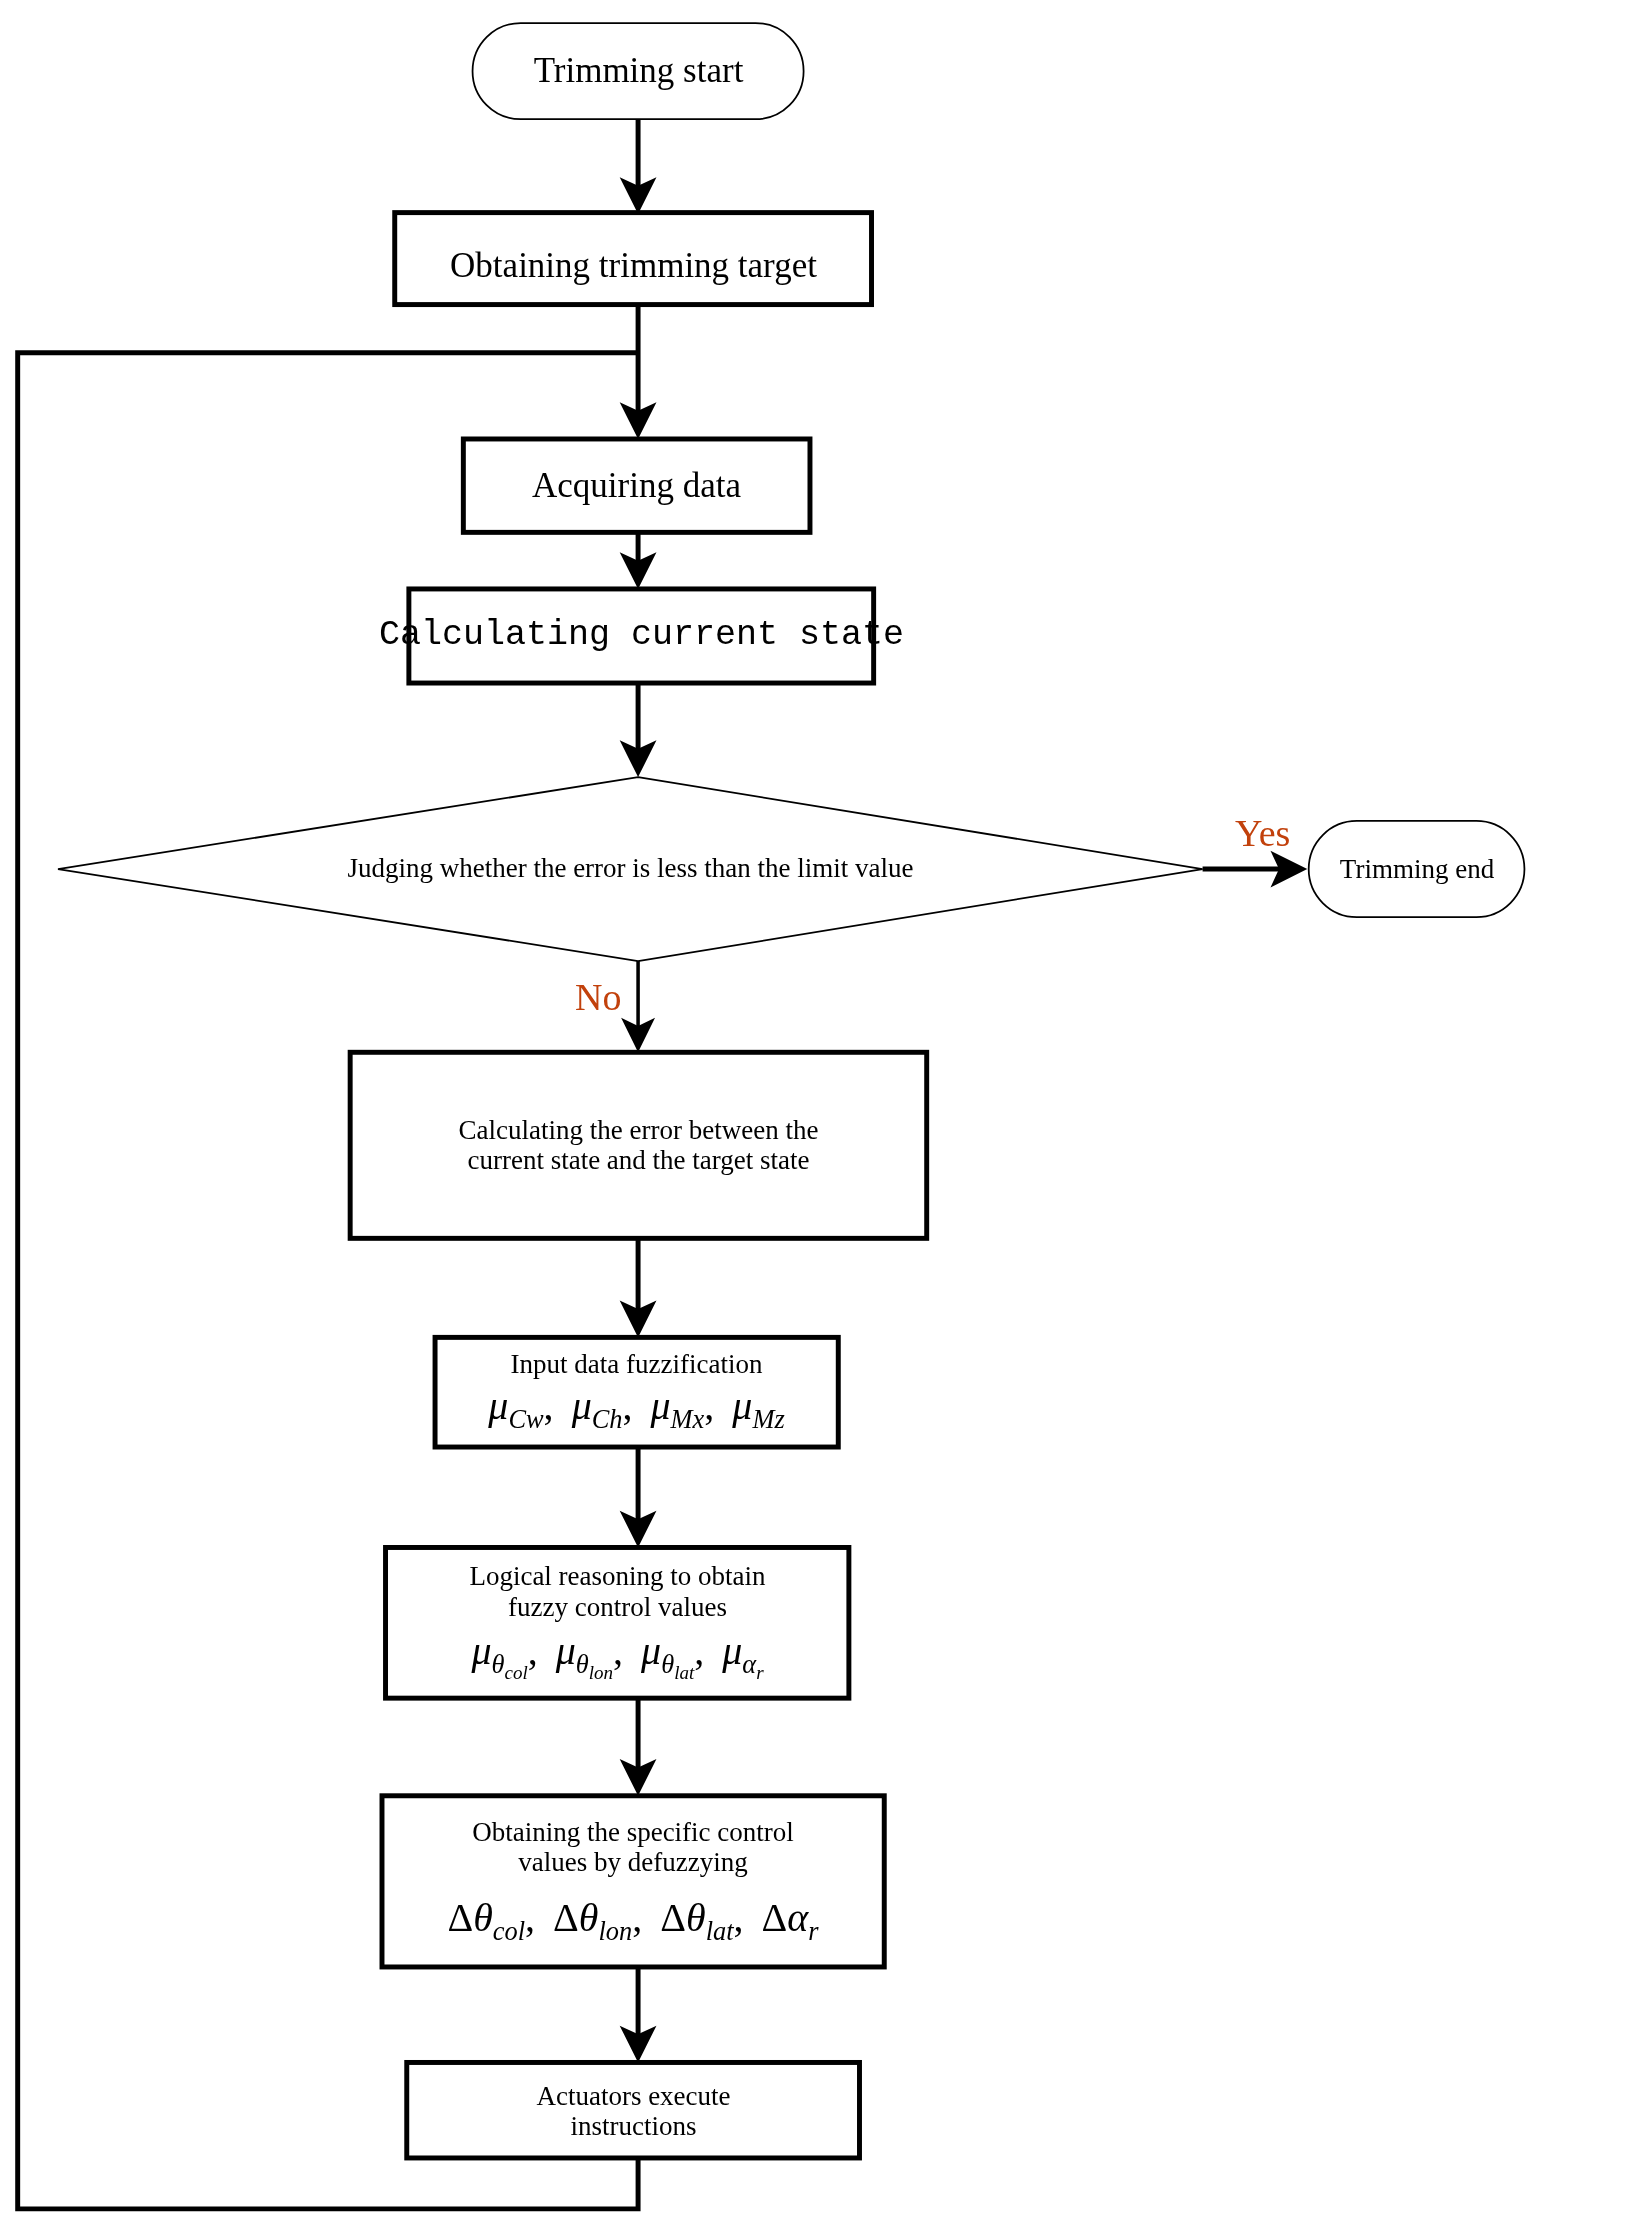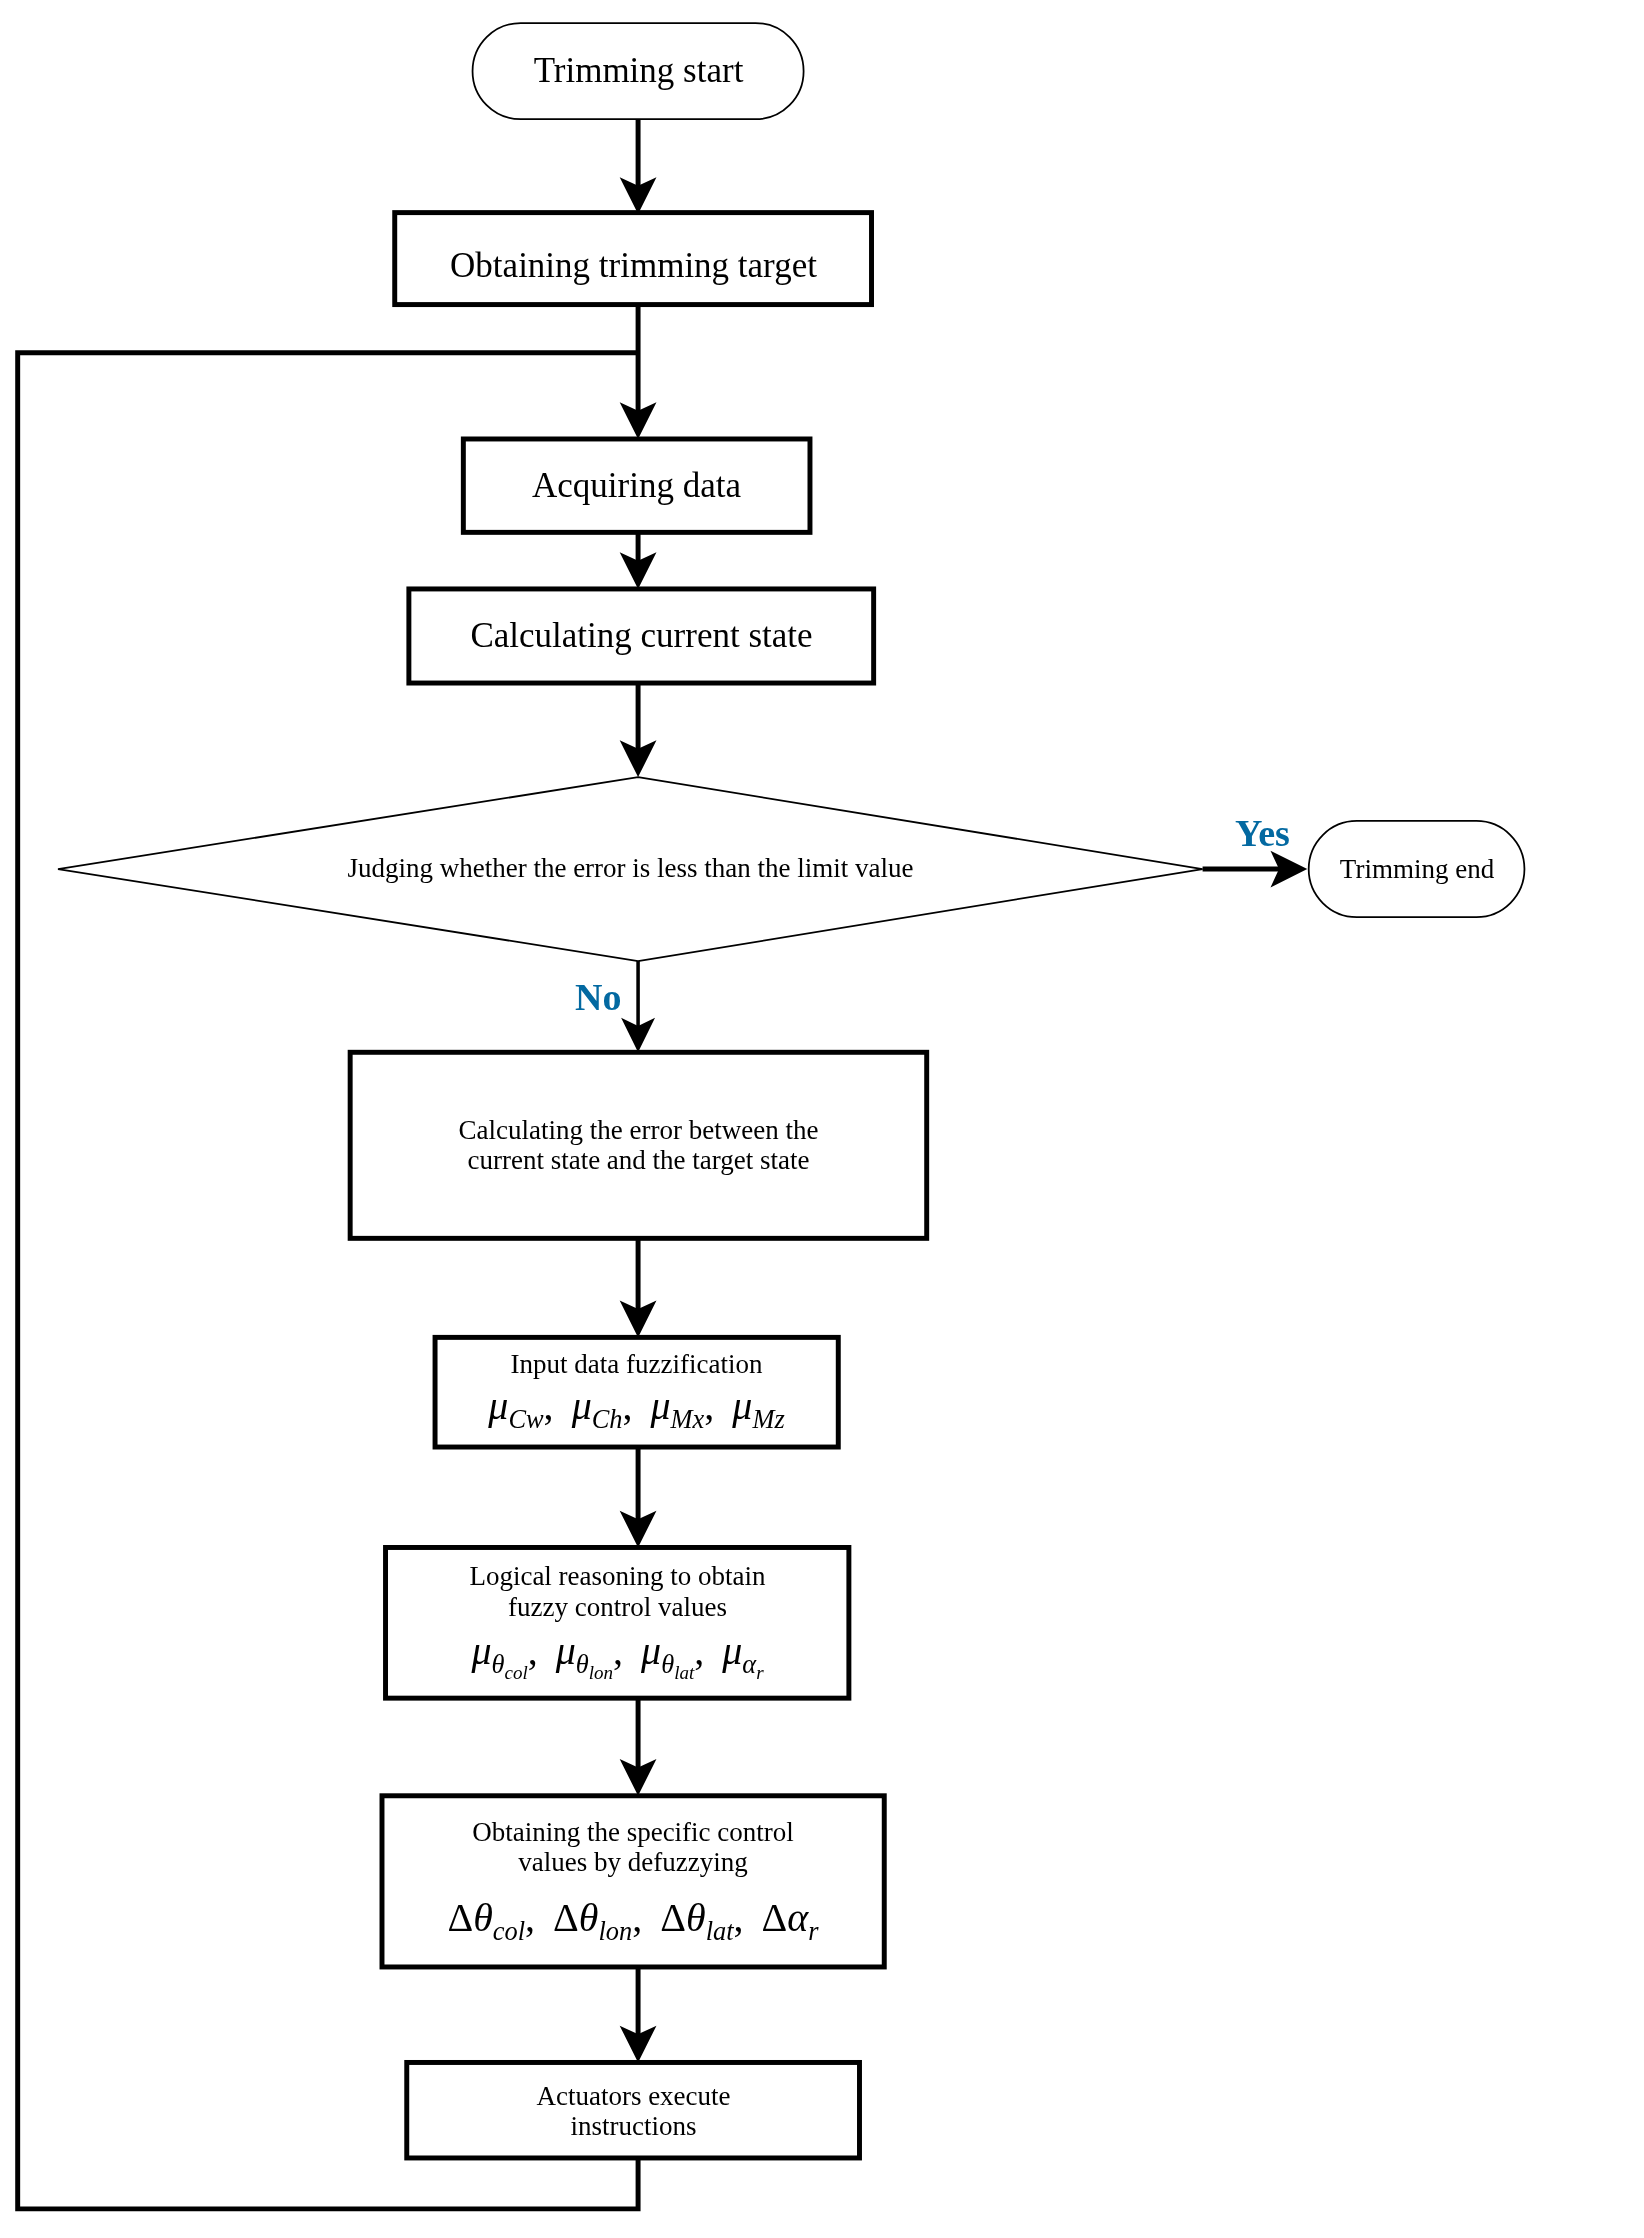"Calculating current state" div.node-text { font-family: none -> Liberation Mono, monospace }
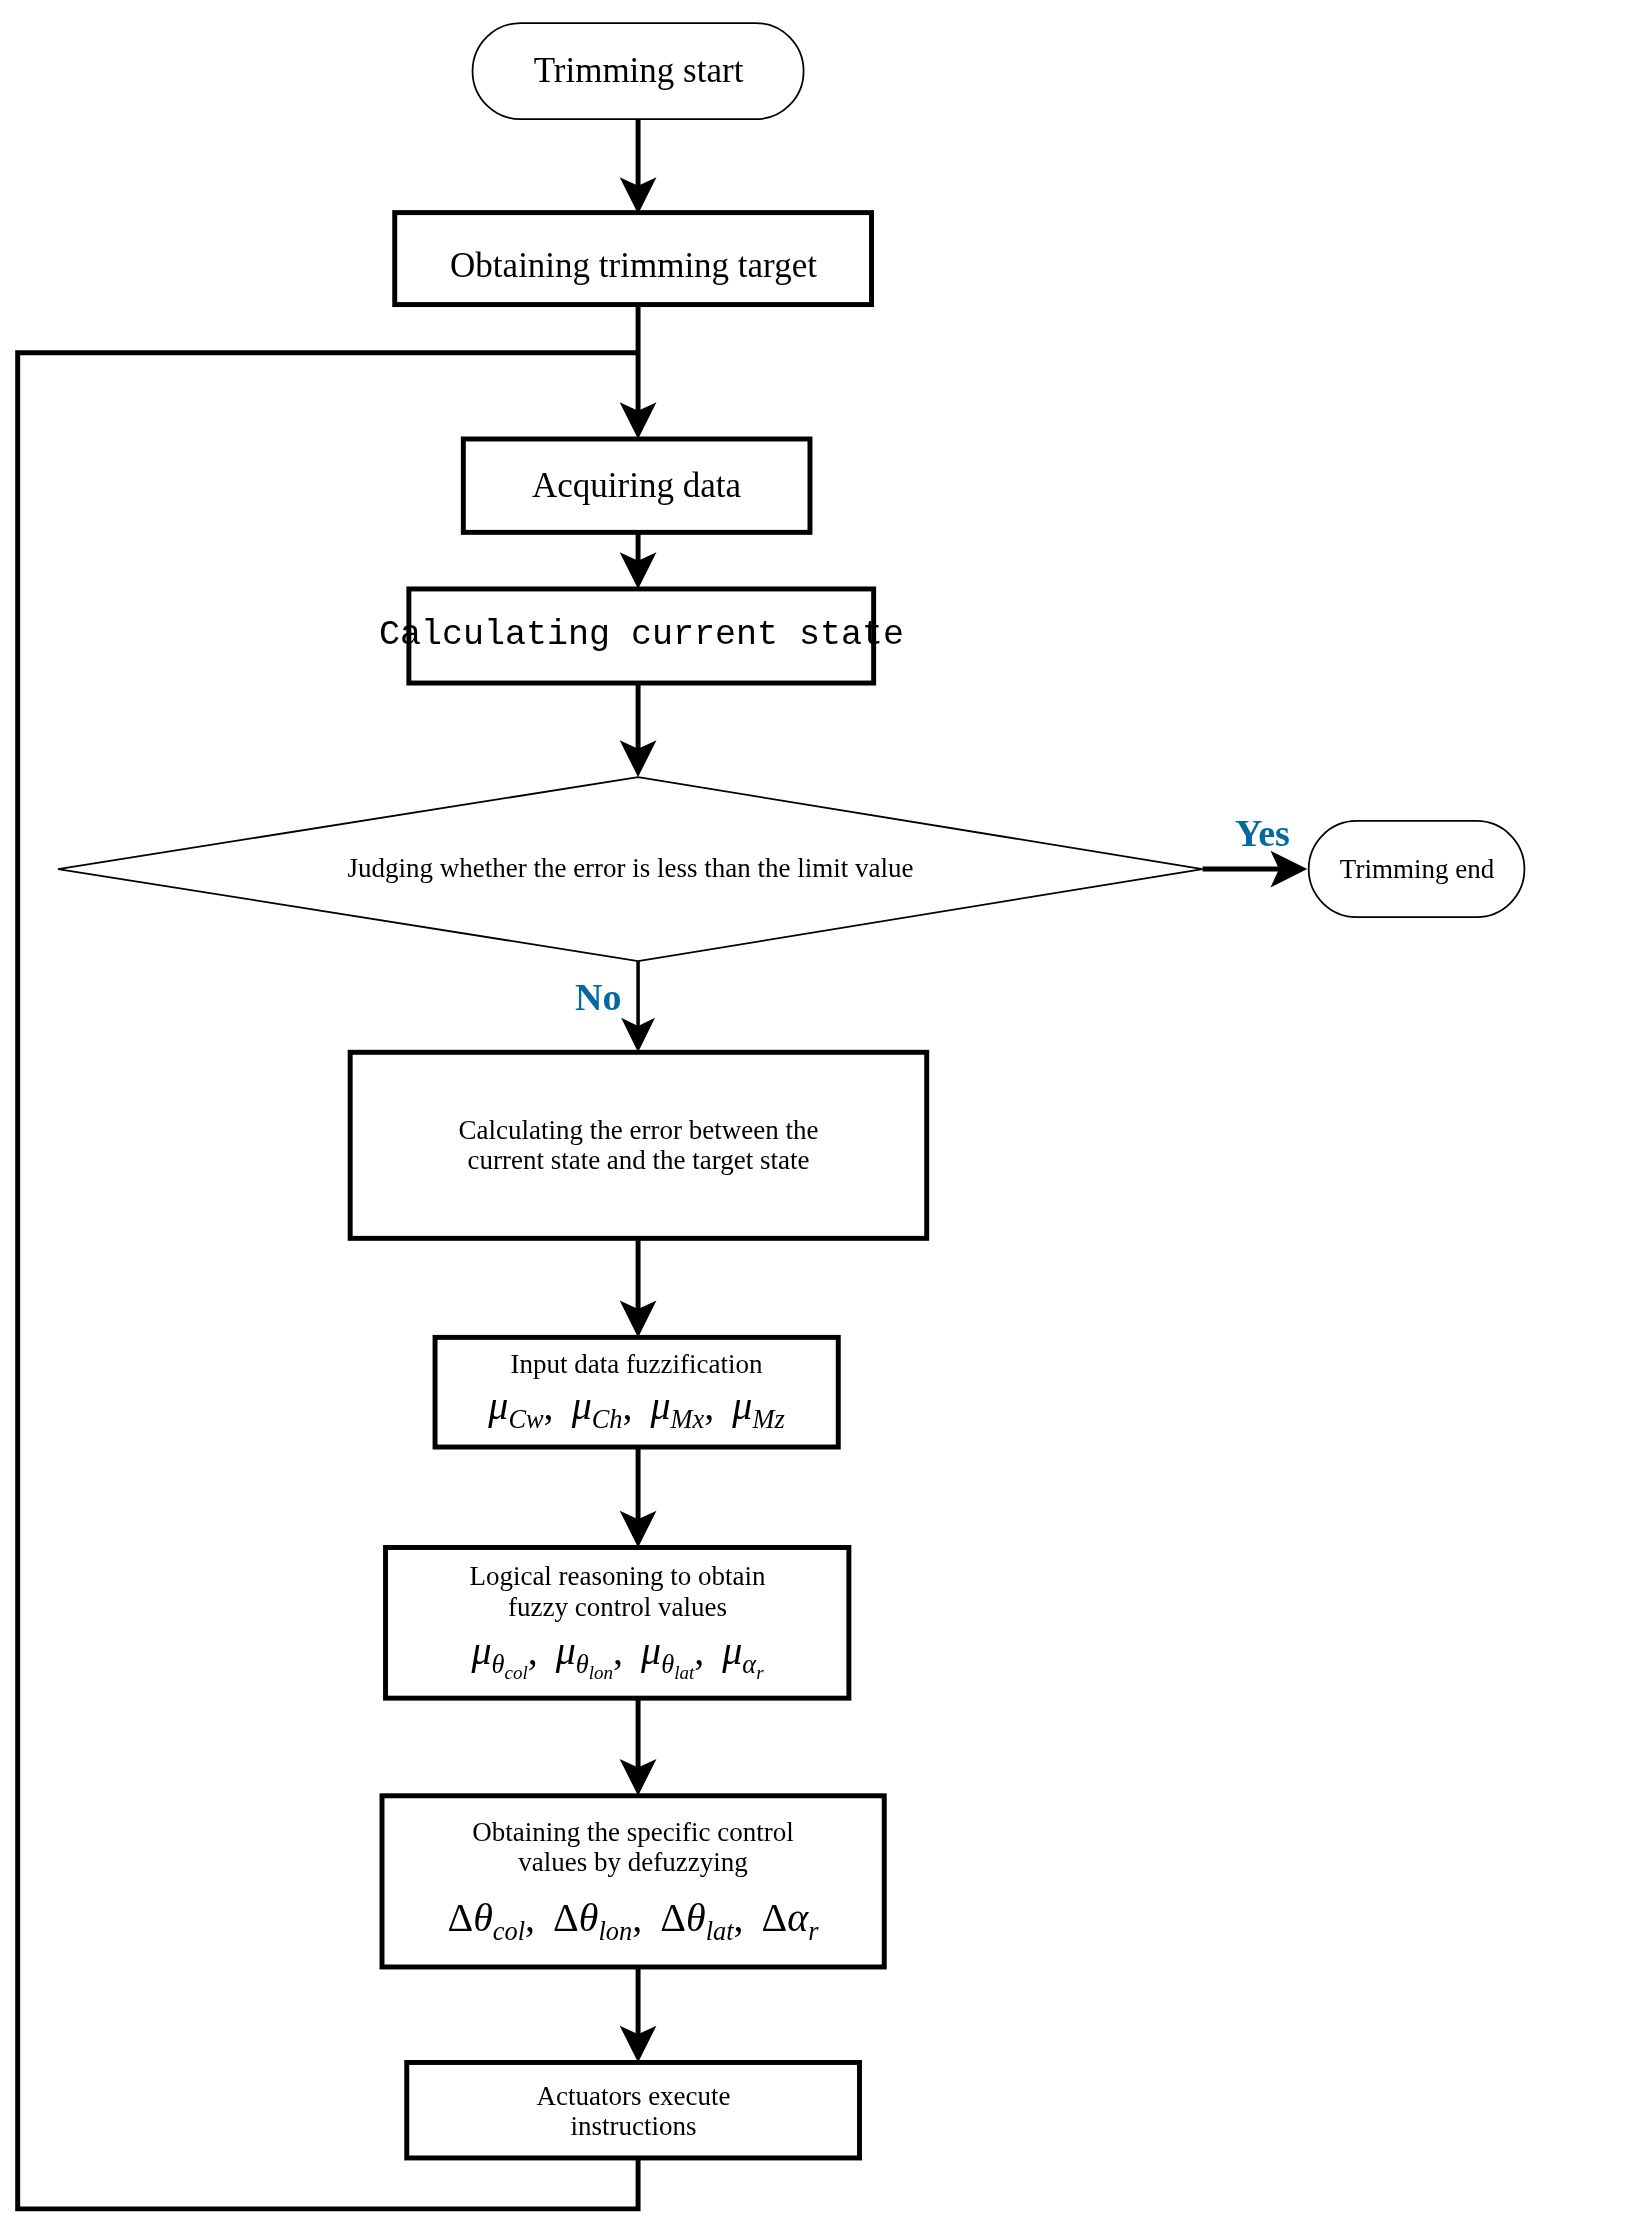"Yes" .edge-label { color: #0369a1 -> #c2410c; font-weight: bold -> none }
